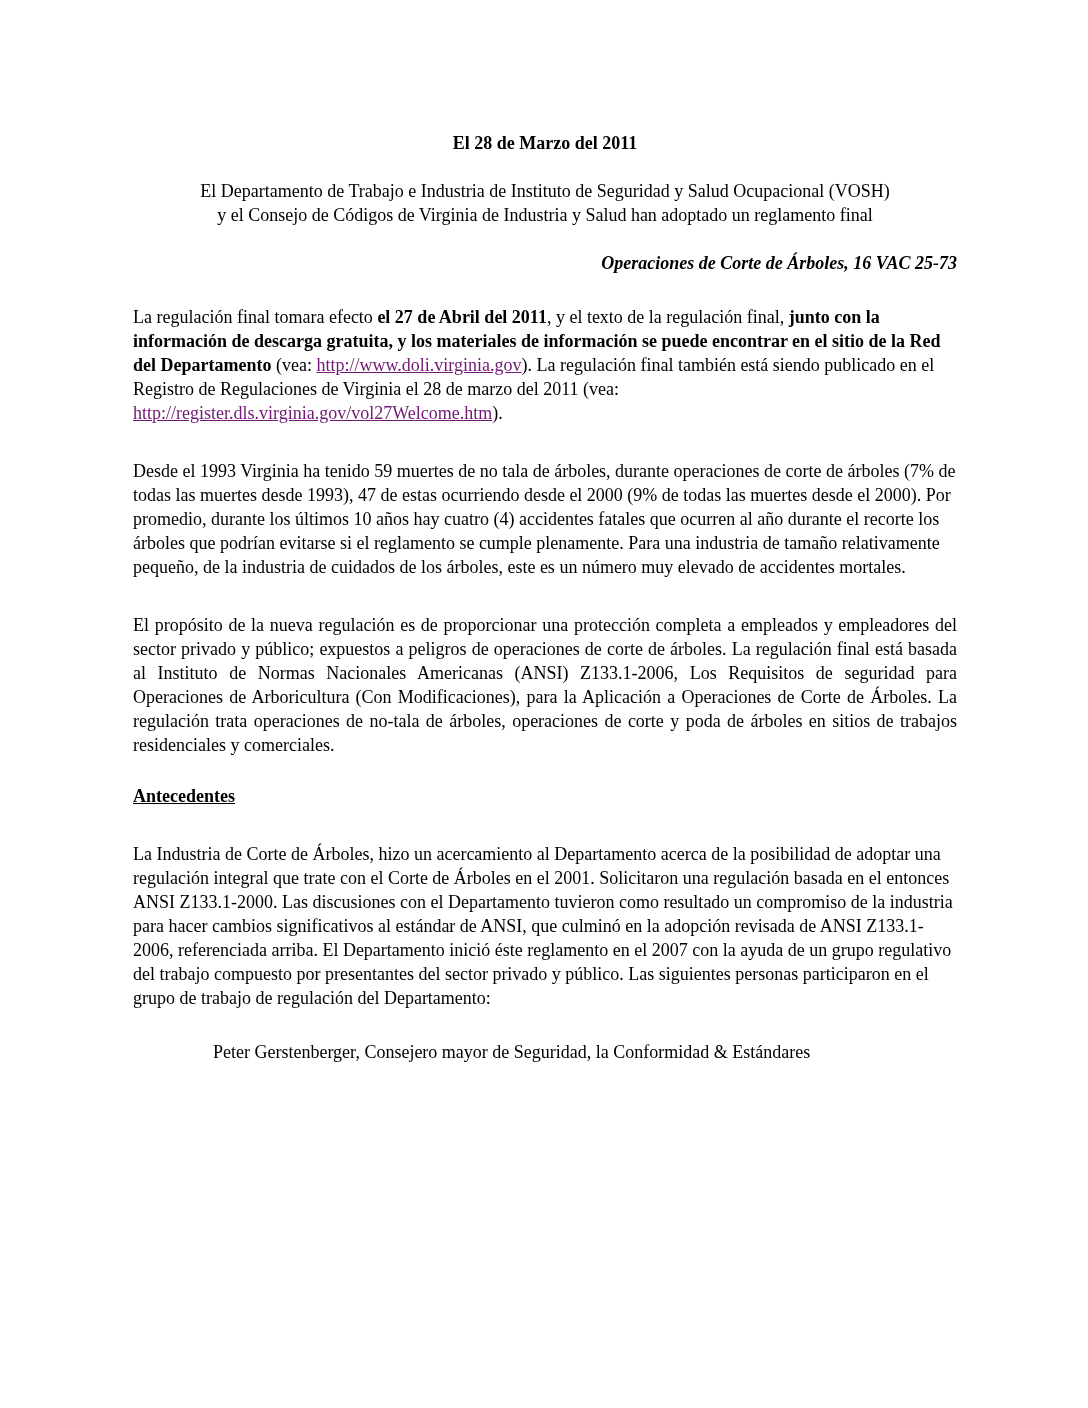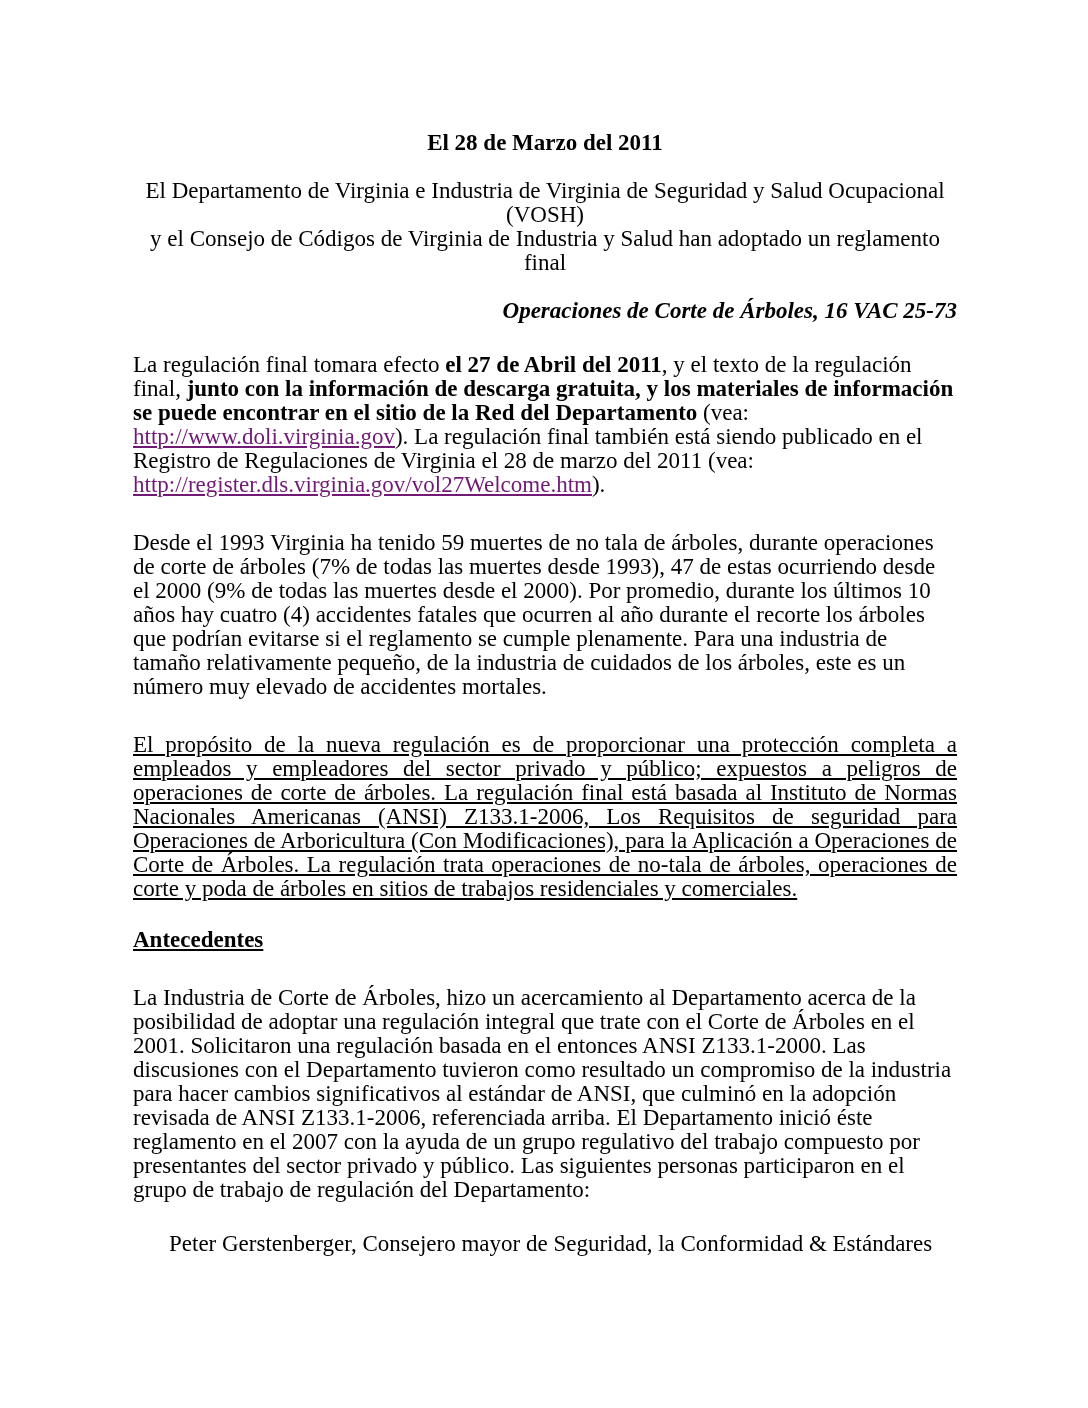"El 28 de Marzo del" .page { font-size: 23px -> 18px }
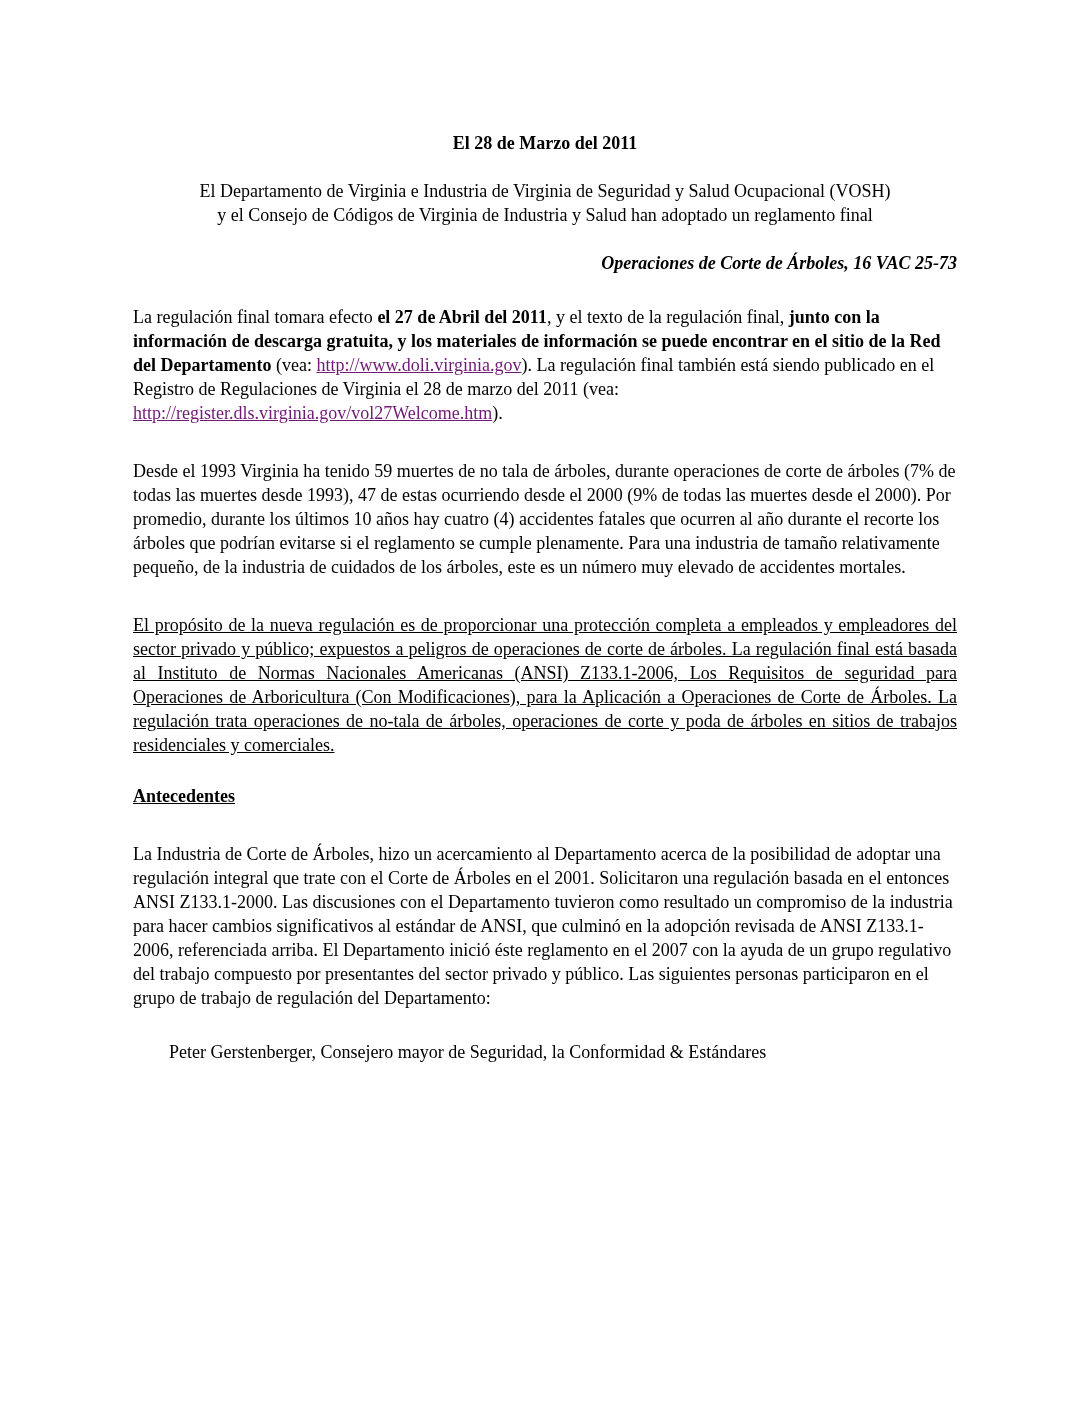"El Departamento de Virginia e" div { text: Virginia e Industria de Virginia -> Trabajo e Industria de Instituto }
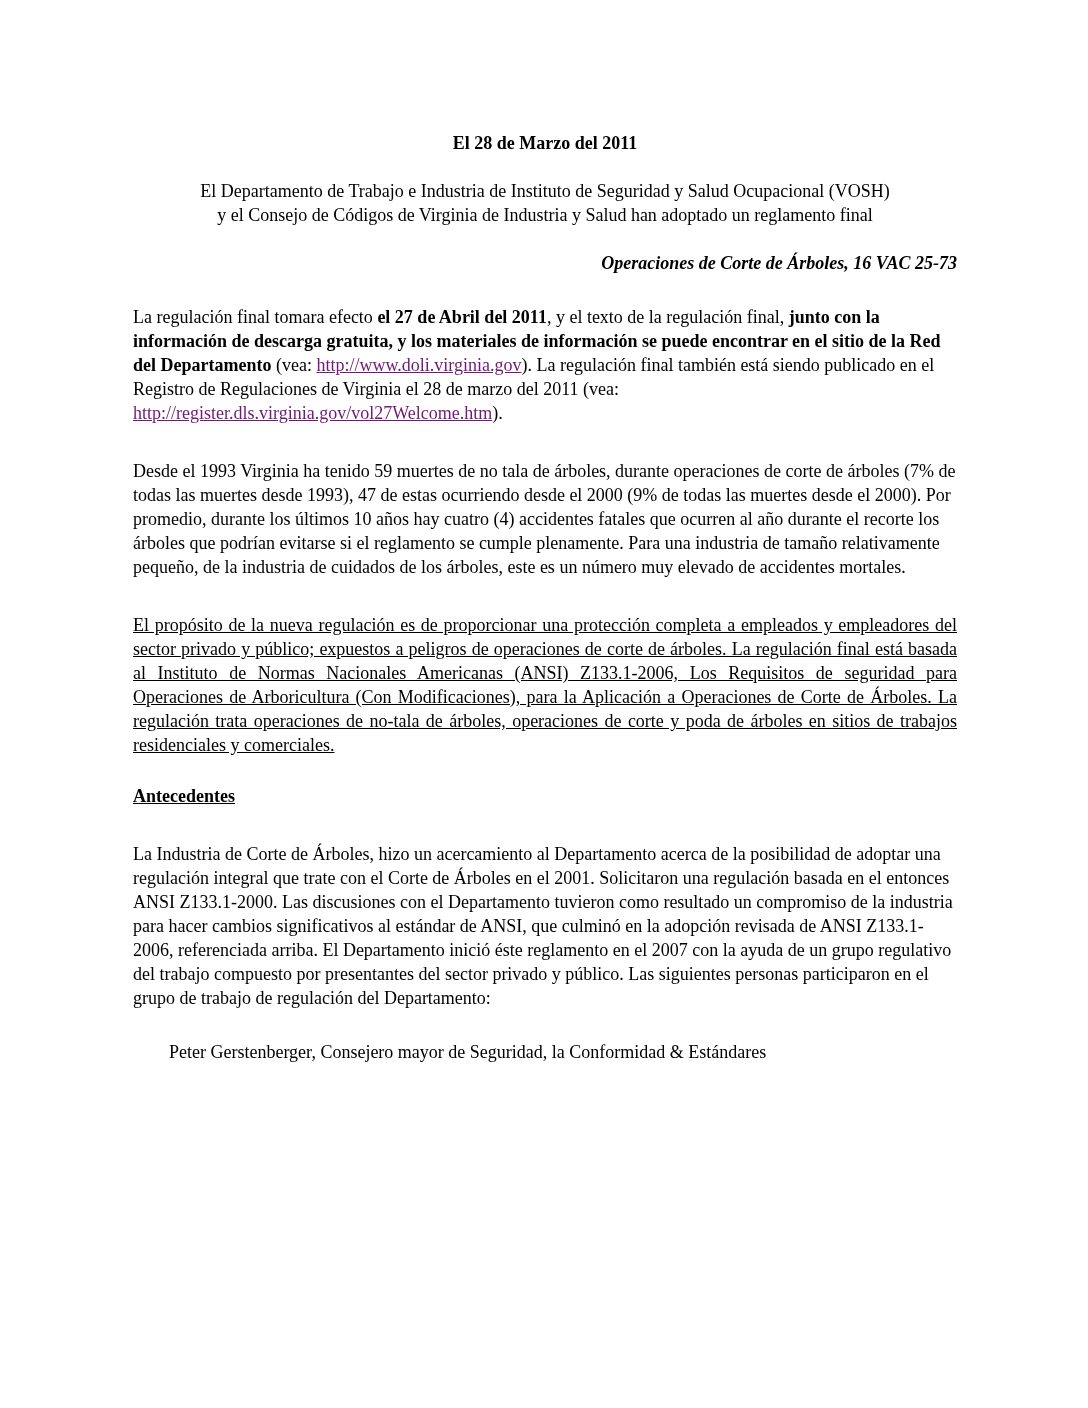"El propósito de la nueva" .justify { text-decoration: underline -> none }
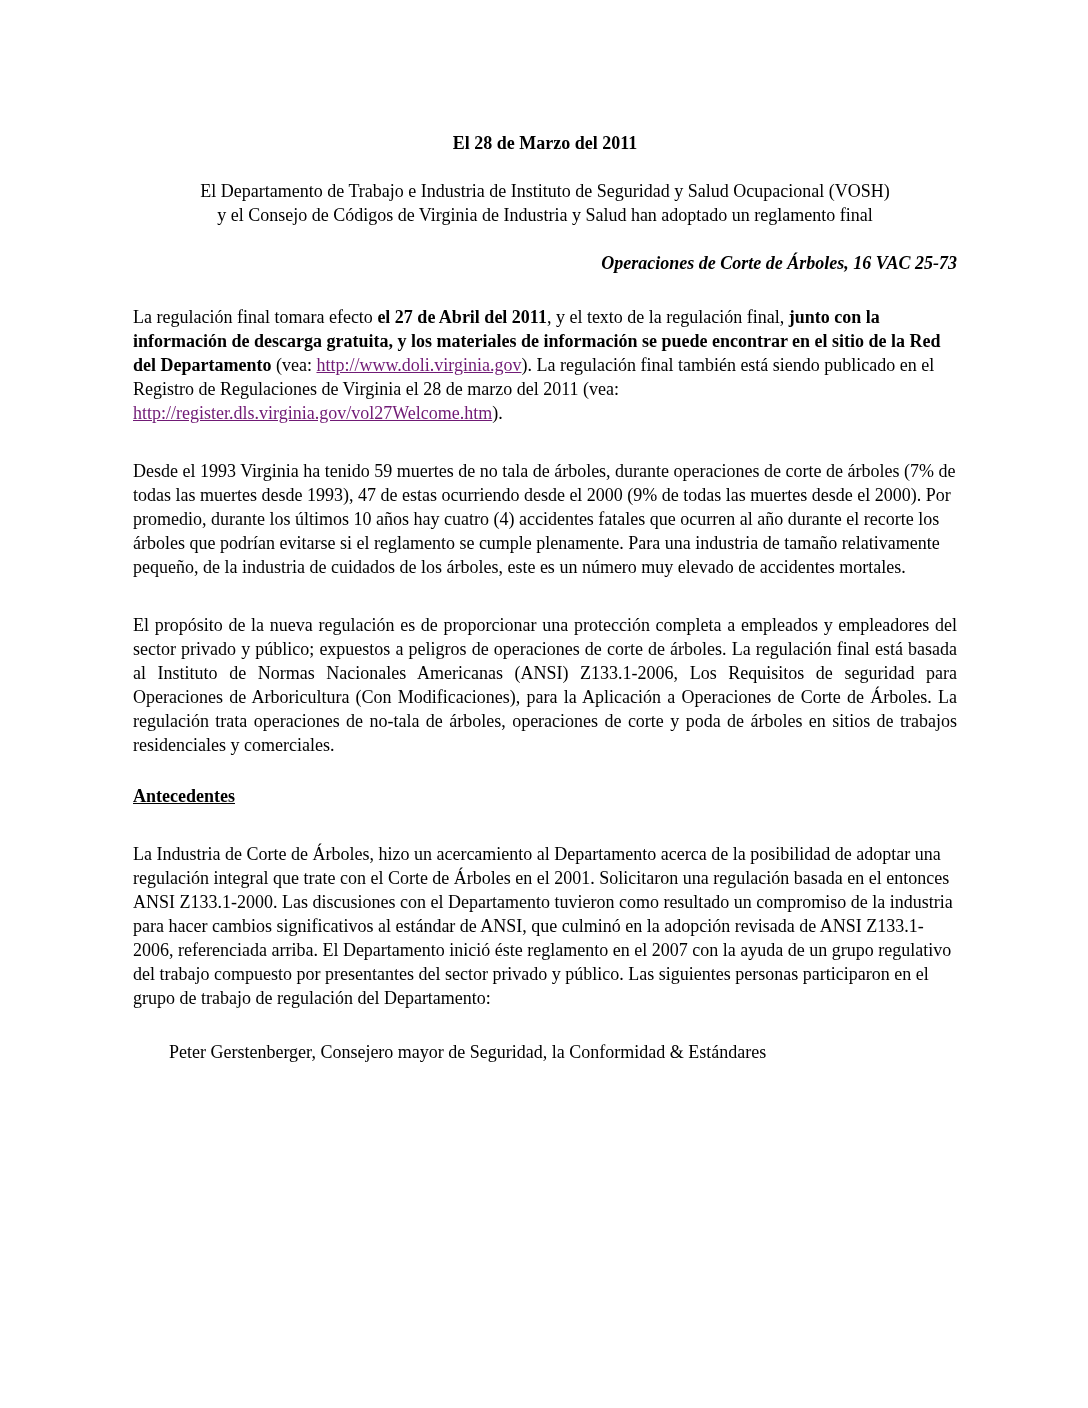"Peter Gerstenberger, Consejero mayor de" .participant-line { margin-left: 36px -> 80px }
